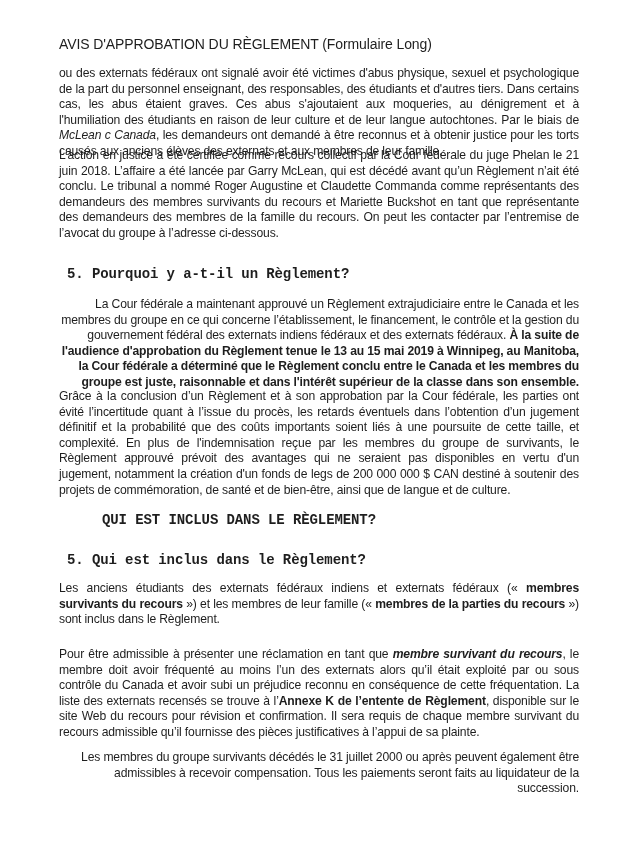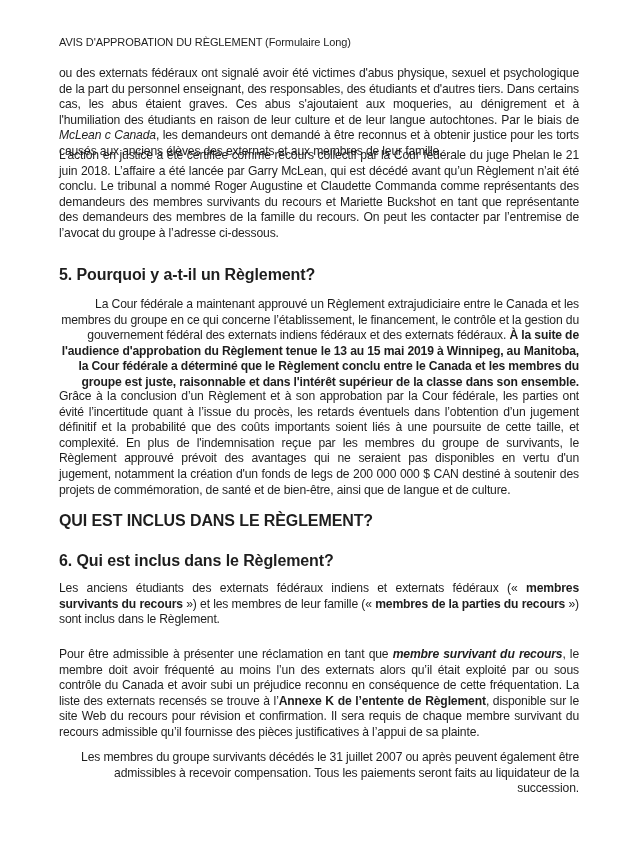"AVIS D'APPROBATION DU RÈGLEMENT" .header { font-size: 11px -> 14px }
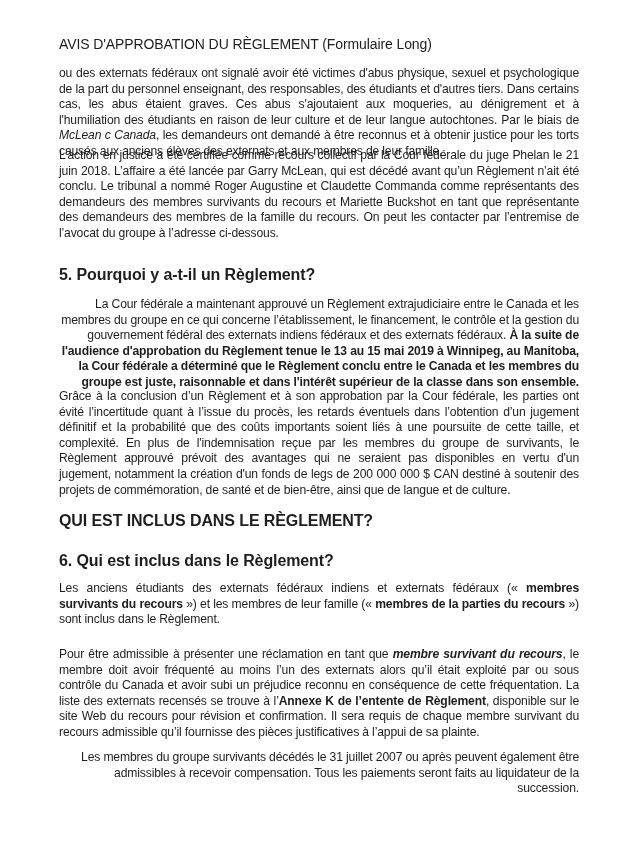"5. Pourquoi y a-t-il un" .heading { font-family: none -> Liberation Mono, monospace; font-size: 16px -> 14px; left: 0 -> 8px }
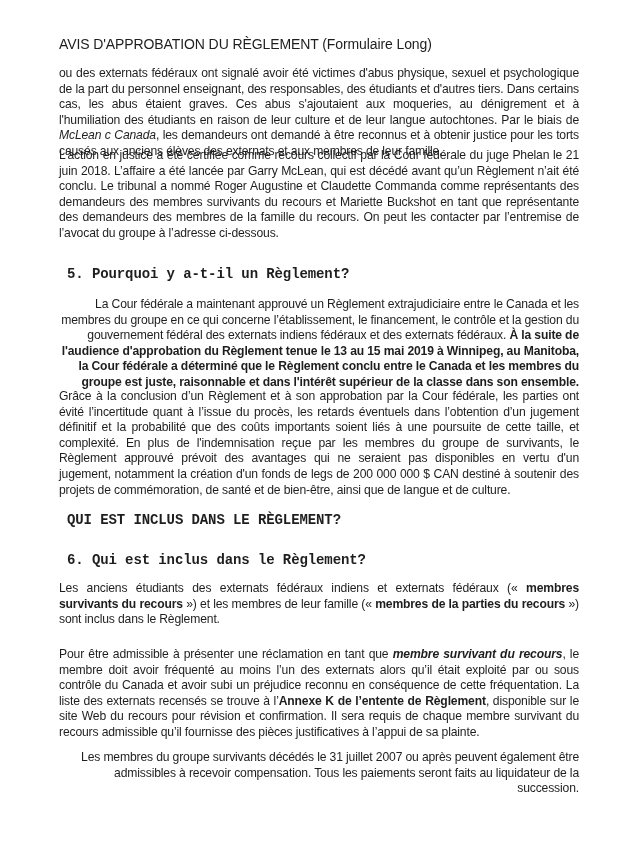"QUI EST INCLUS DANS LE" div.heading { margin-left: none -> 35px }
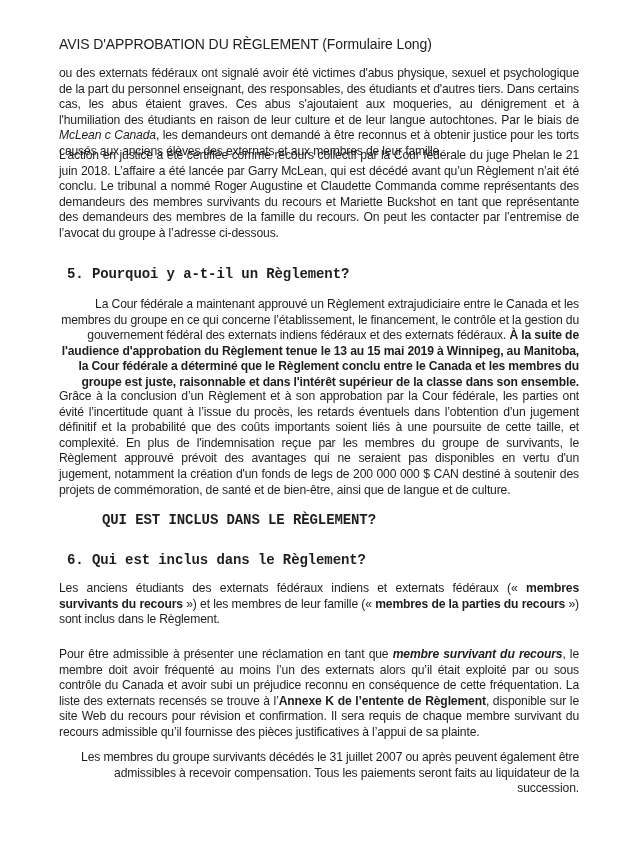"6. Qui est inclus dans" div.heading { text: 6 -> 5 }
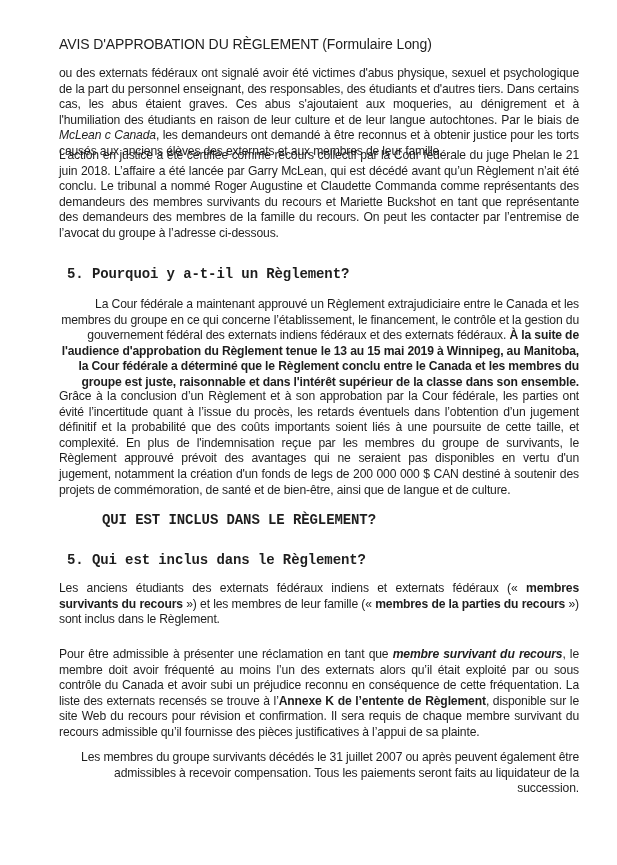"Les membres du groupe survivants" div.block { text: 2007 -> 2000 }
